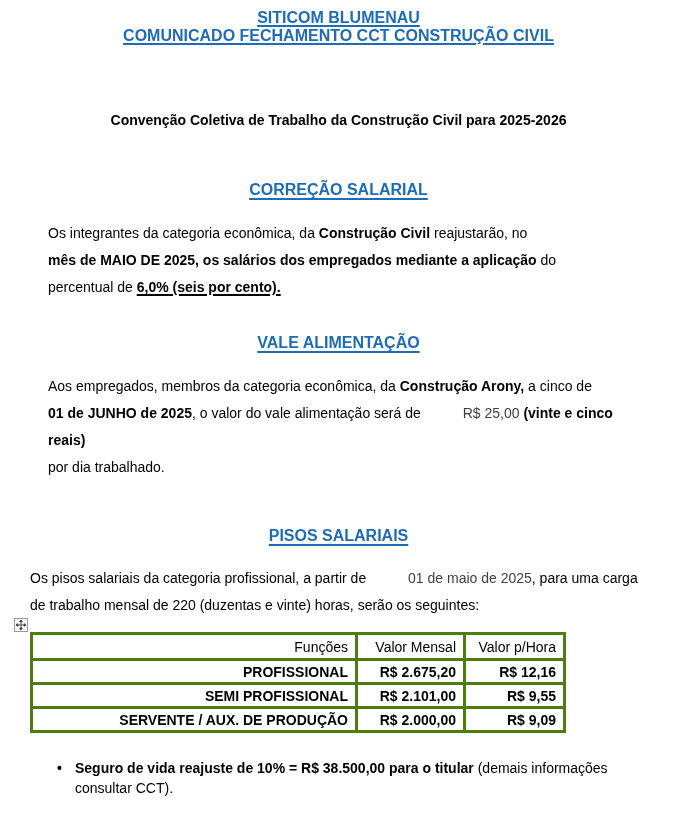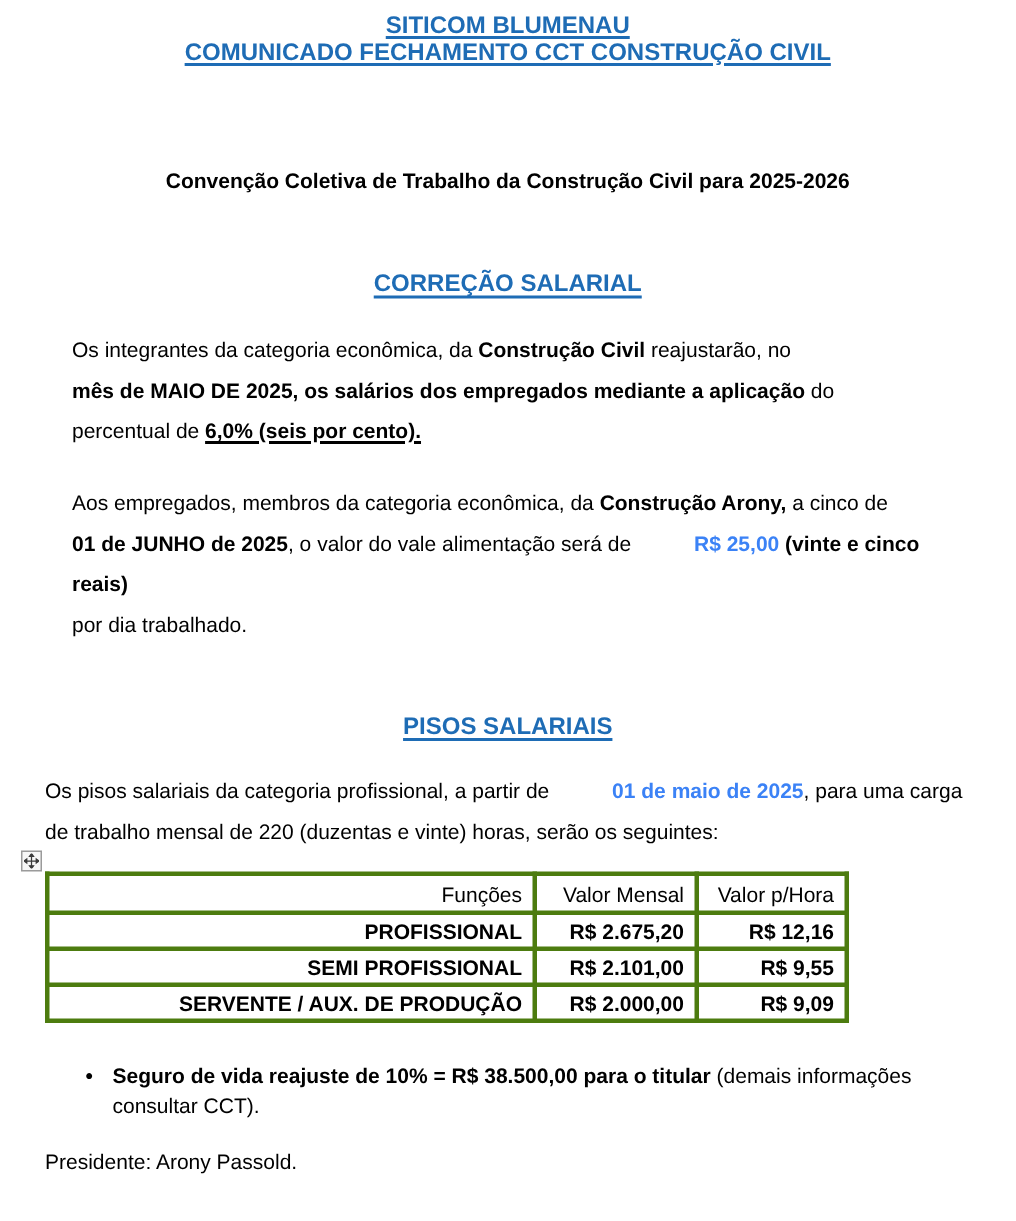"VALE ALIMENTAÇÃO" div.h-blue { html: none -> <div> <span>VALE ALIMENTAÇÃO</span> </div> }
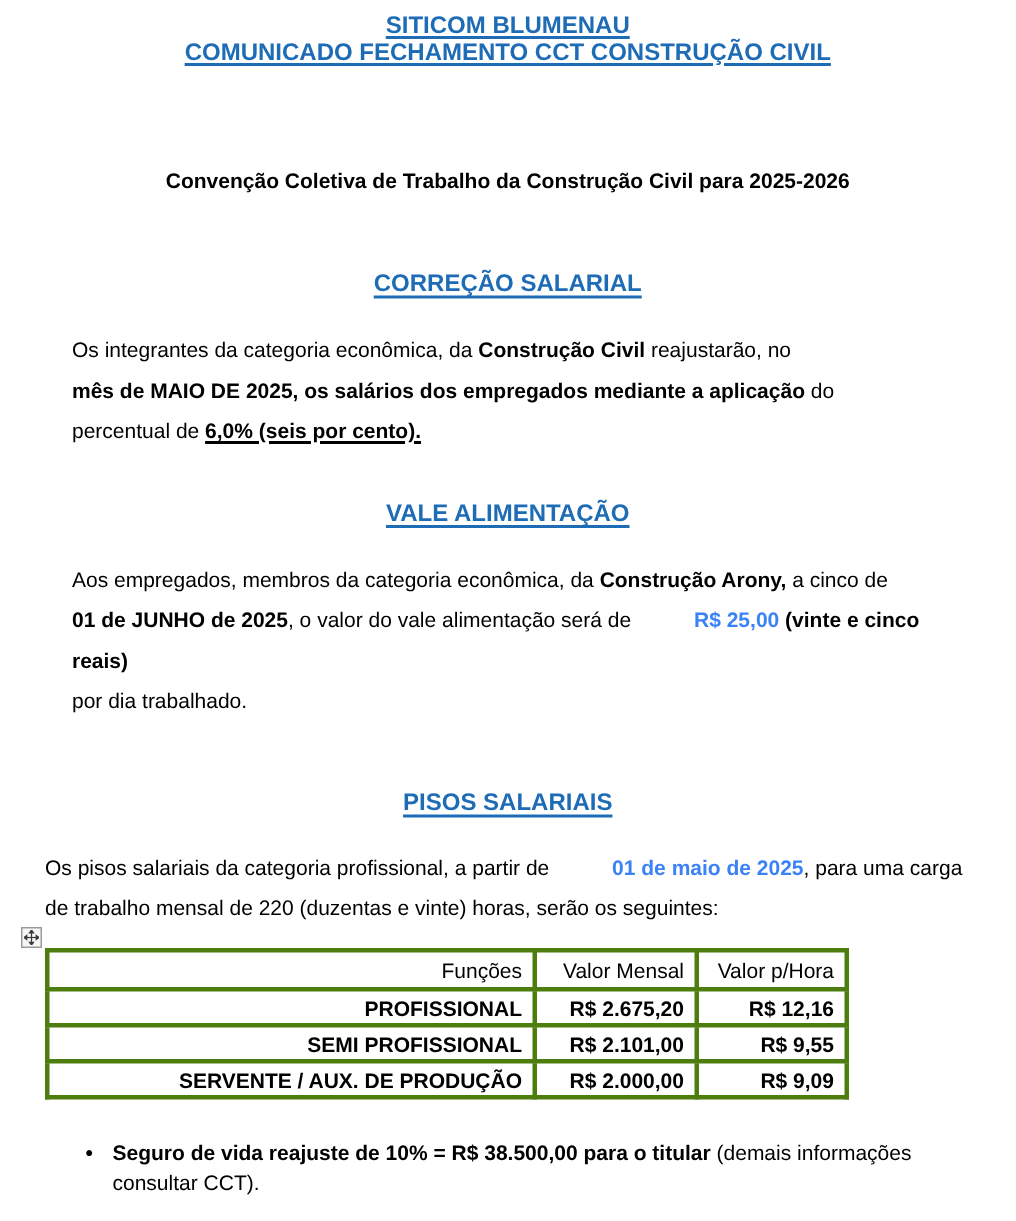"R$ 25,00" .rb { color: #3b82f6 -> #404040; font-weight: bold -> normal }
